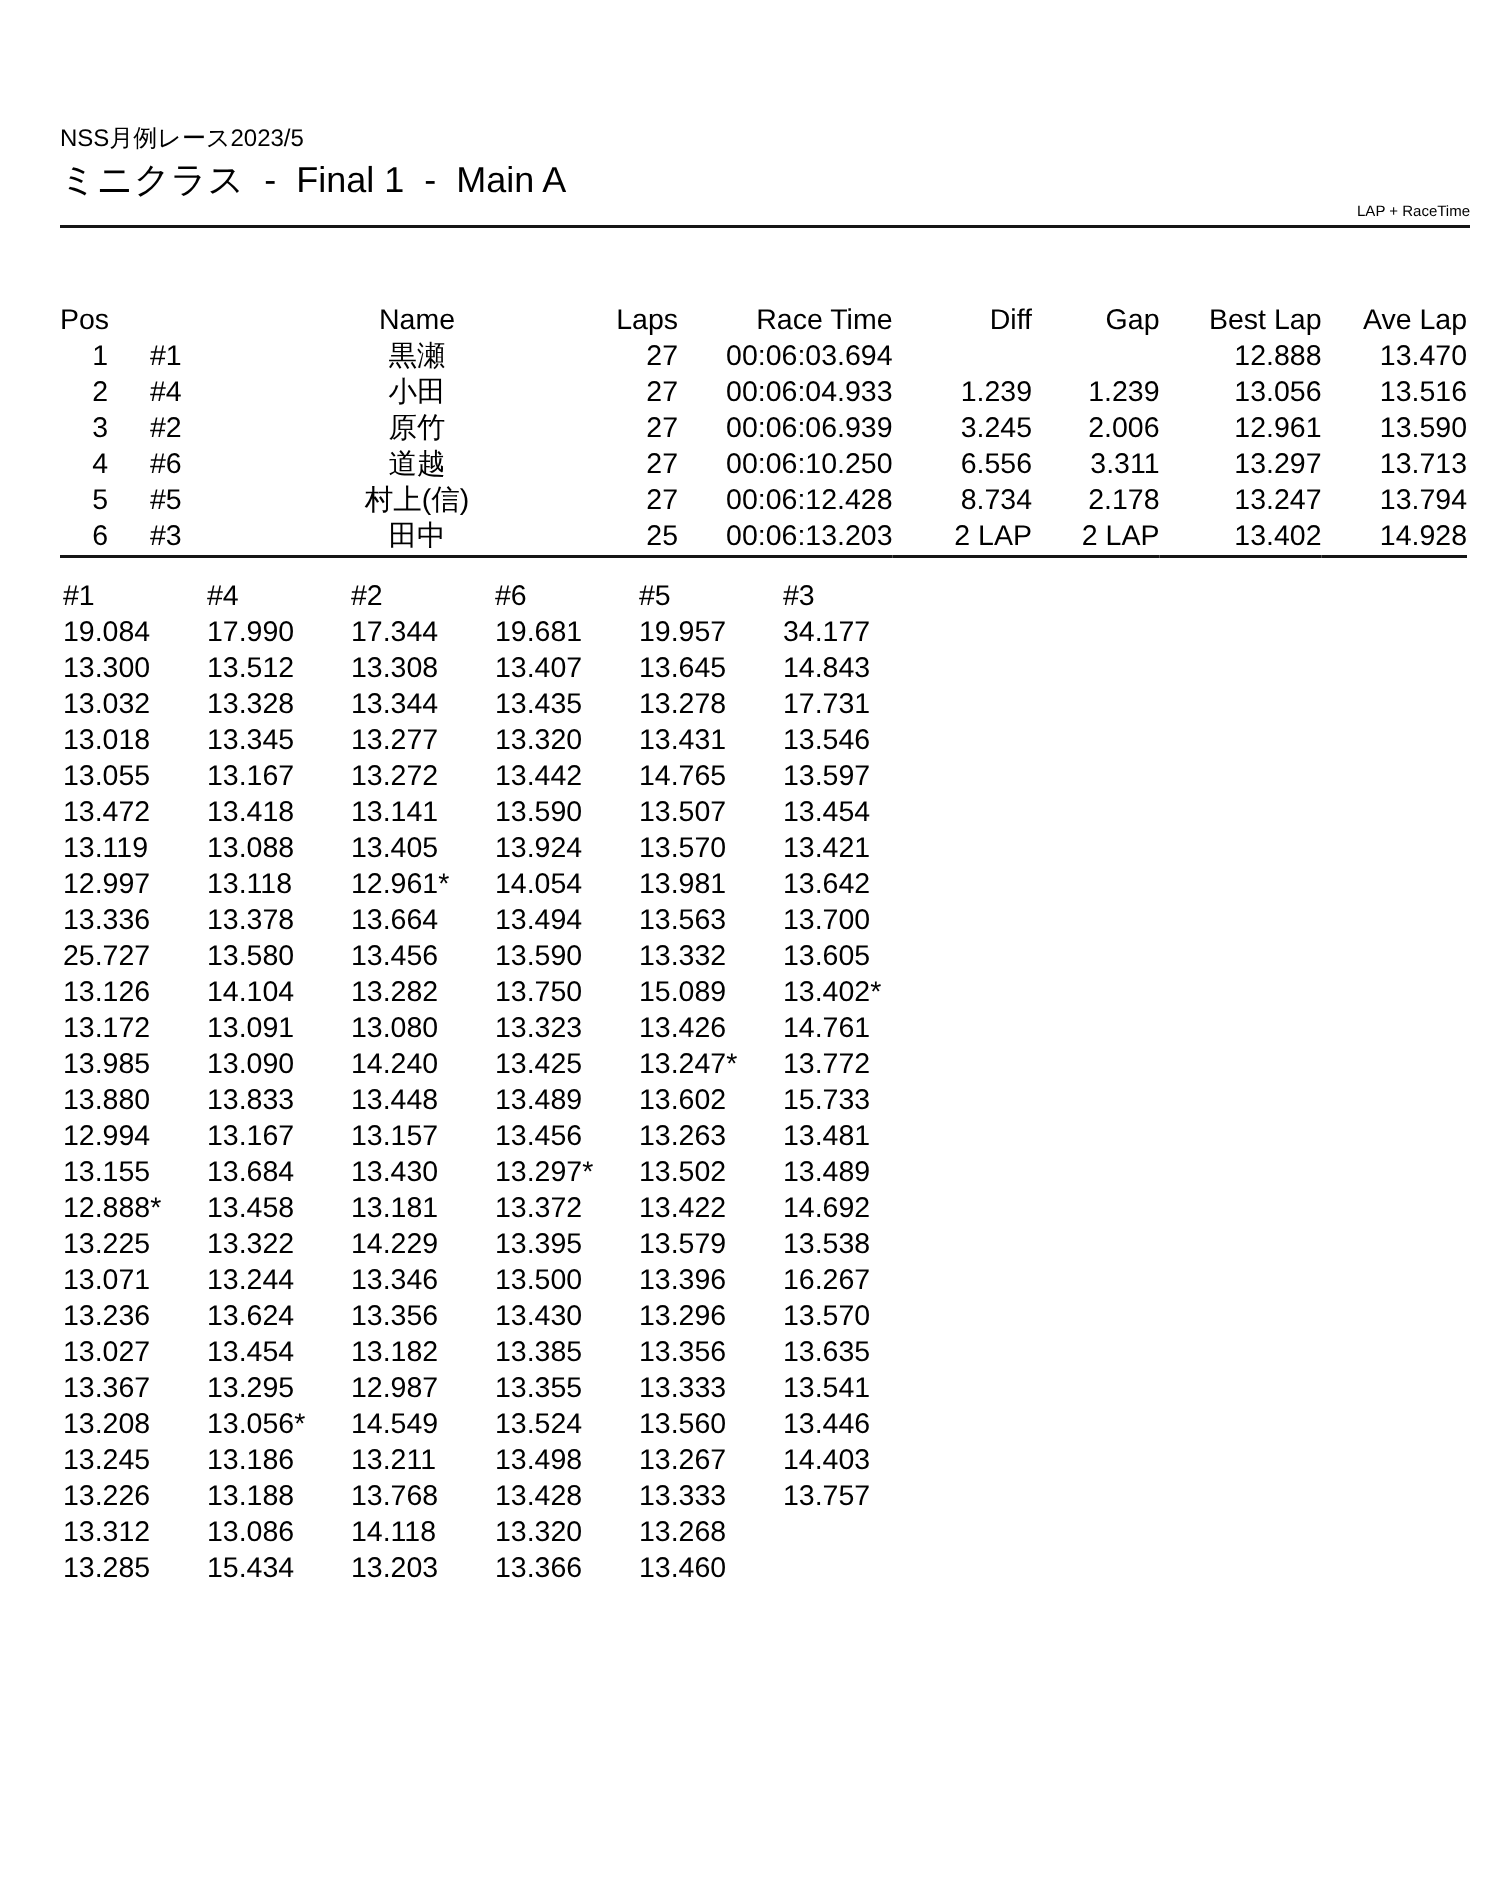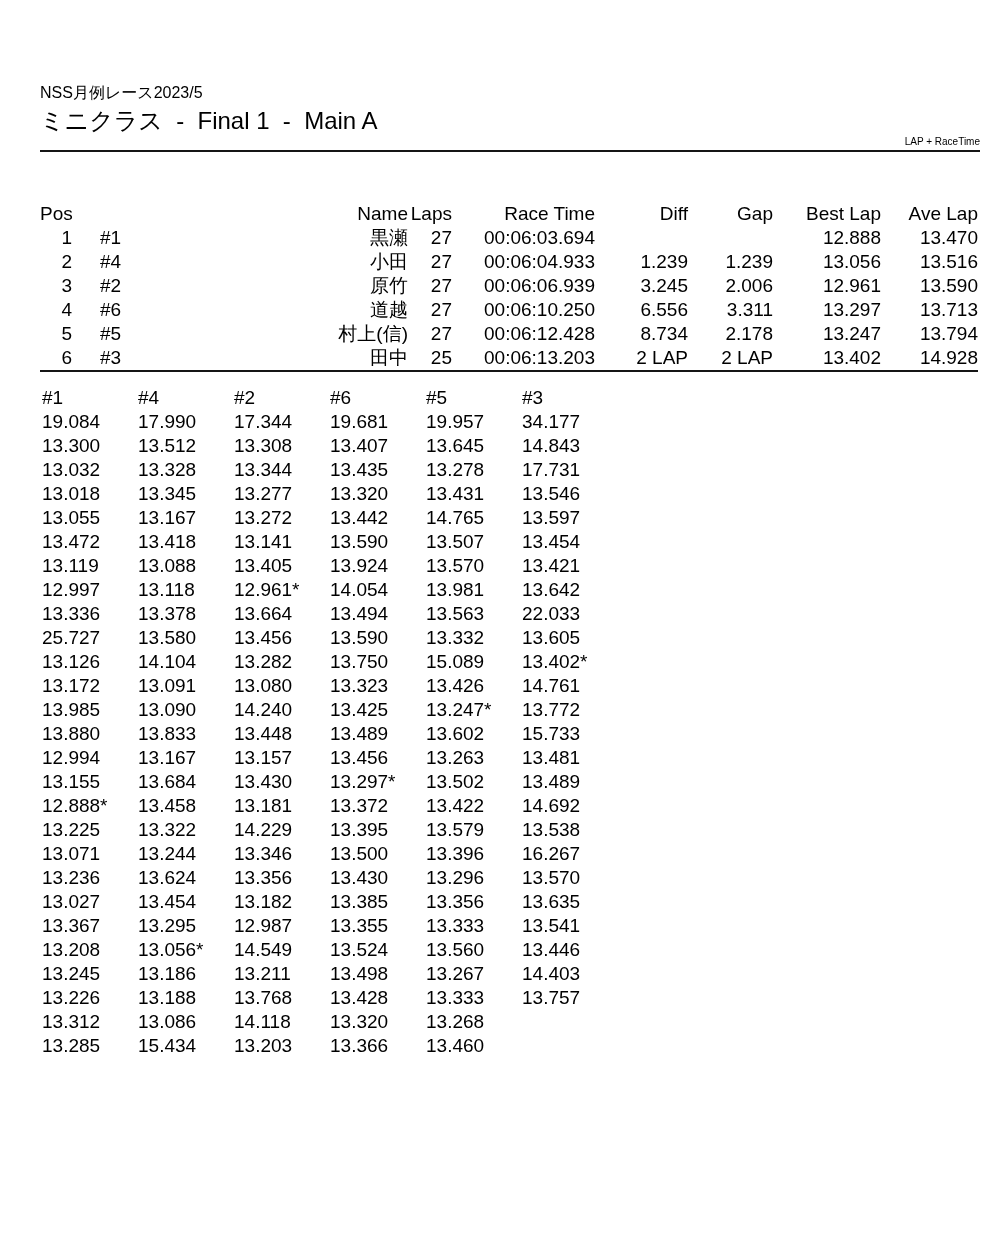"Name" .results th:nth-child(3), .results td:nth-child(3) { text-align: right -> center }
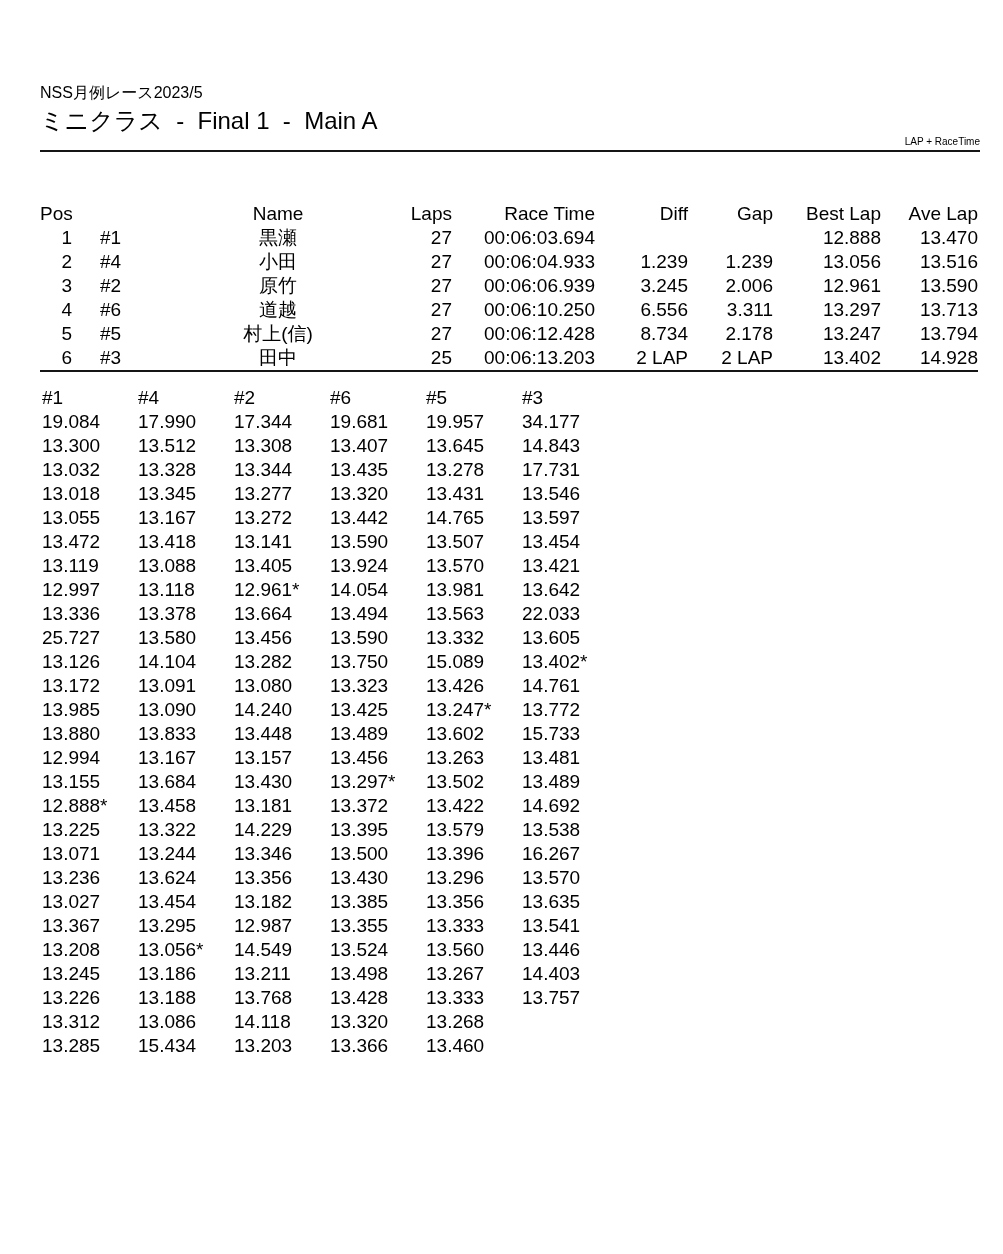"22.033" td { text: 22.033 -> 13.700 }
